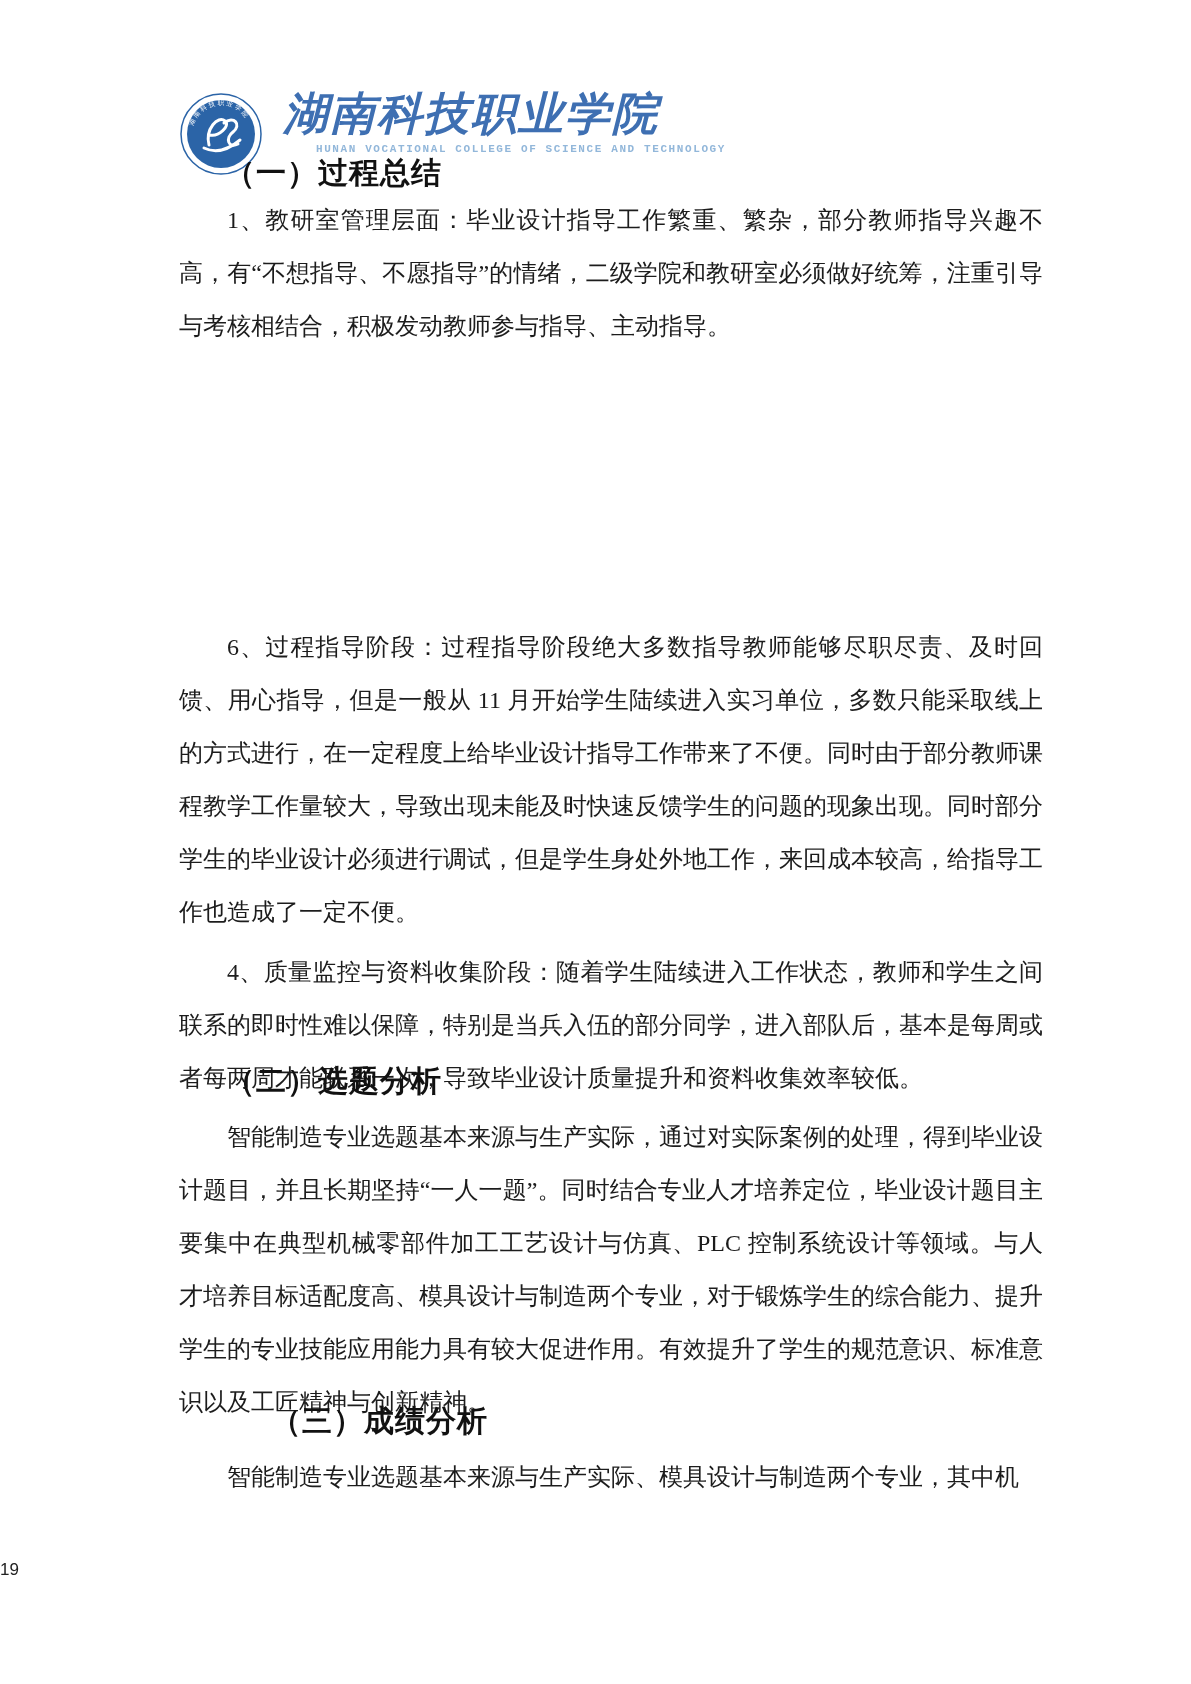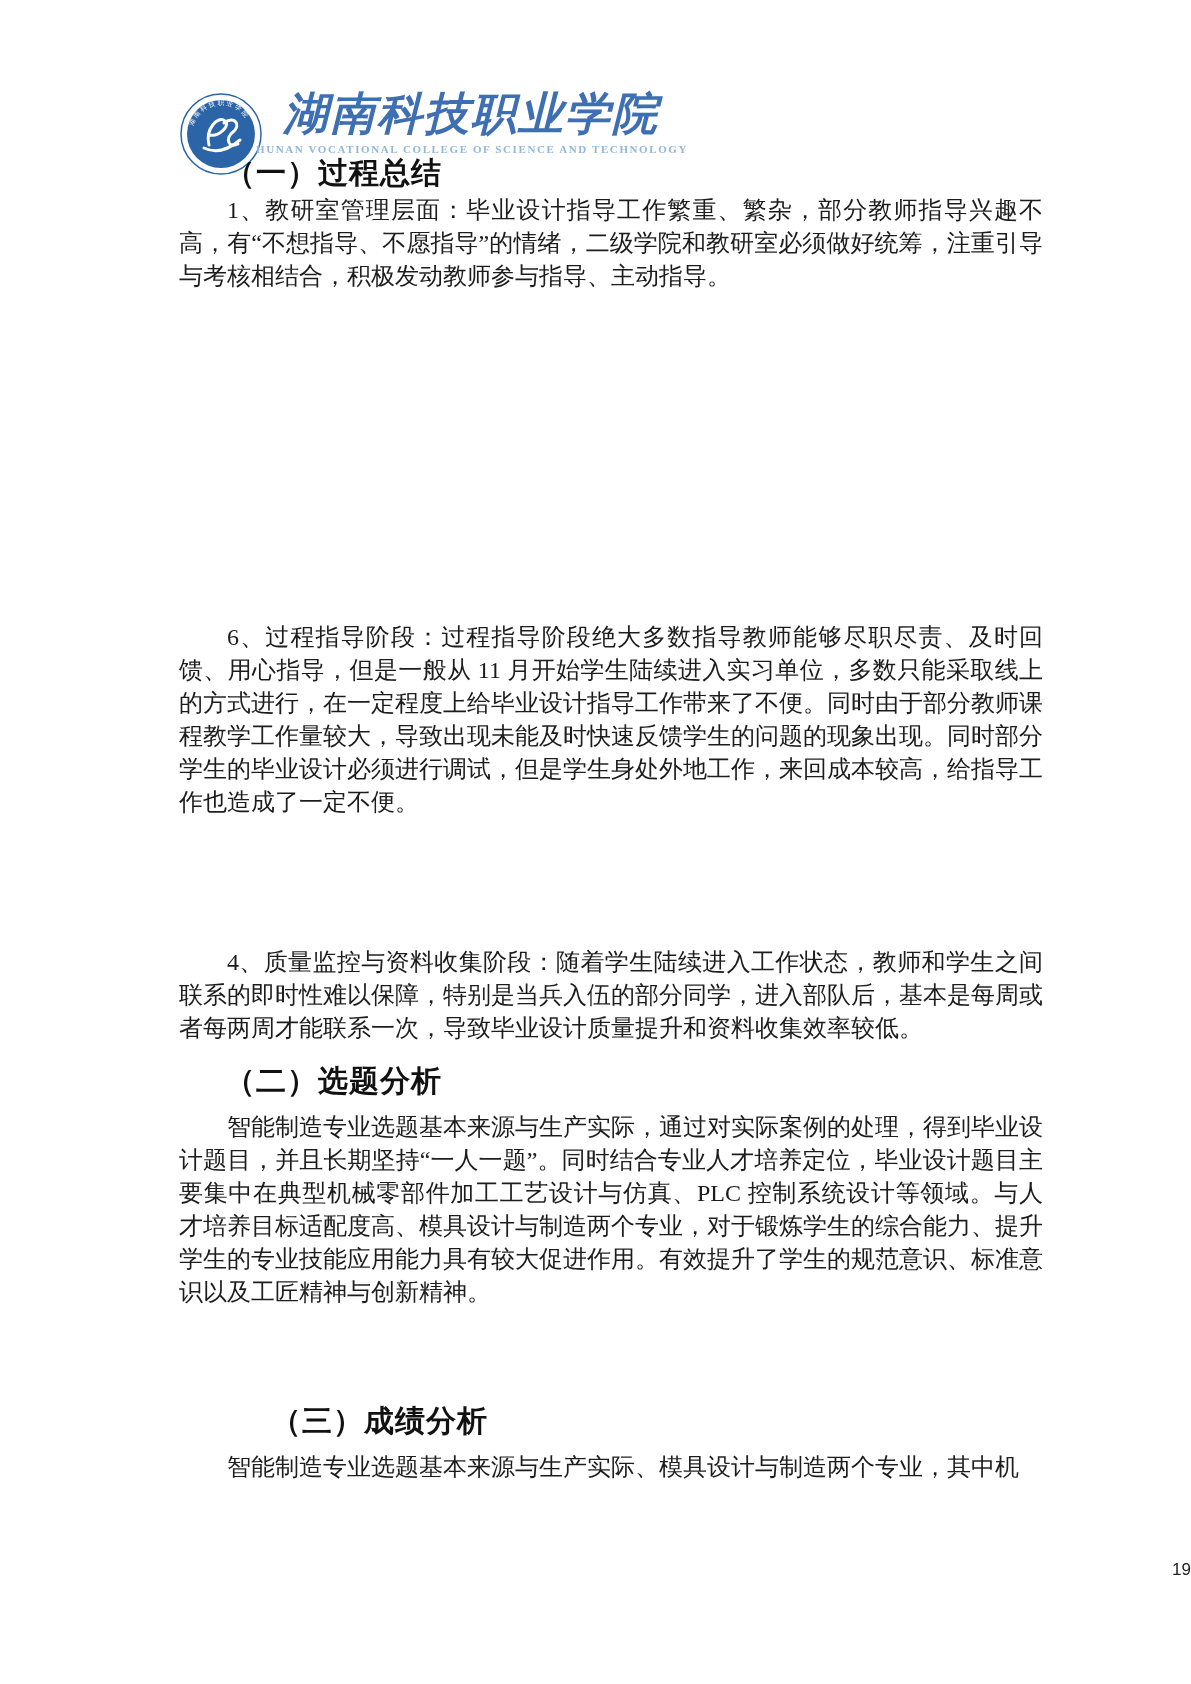"HUNAN VOCATIONAL COLLEGE OF SCIENCE" .en-name { font-family: Liberation Serif, serif -> Liberation Mono, monospace; text-align: none -> right }
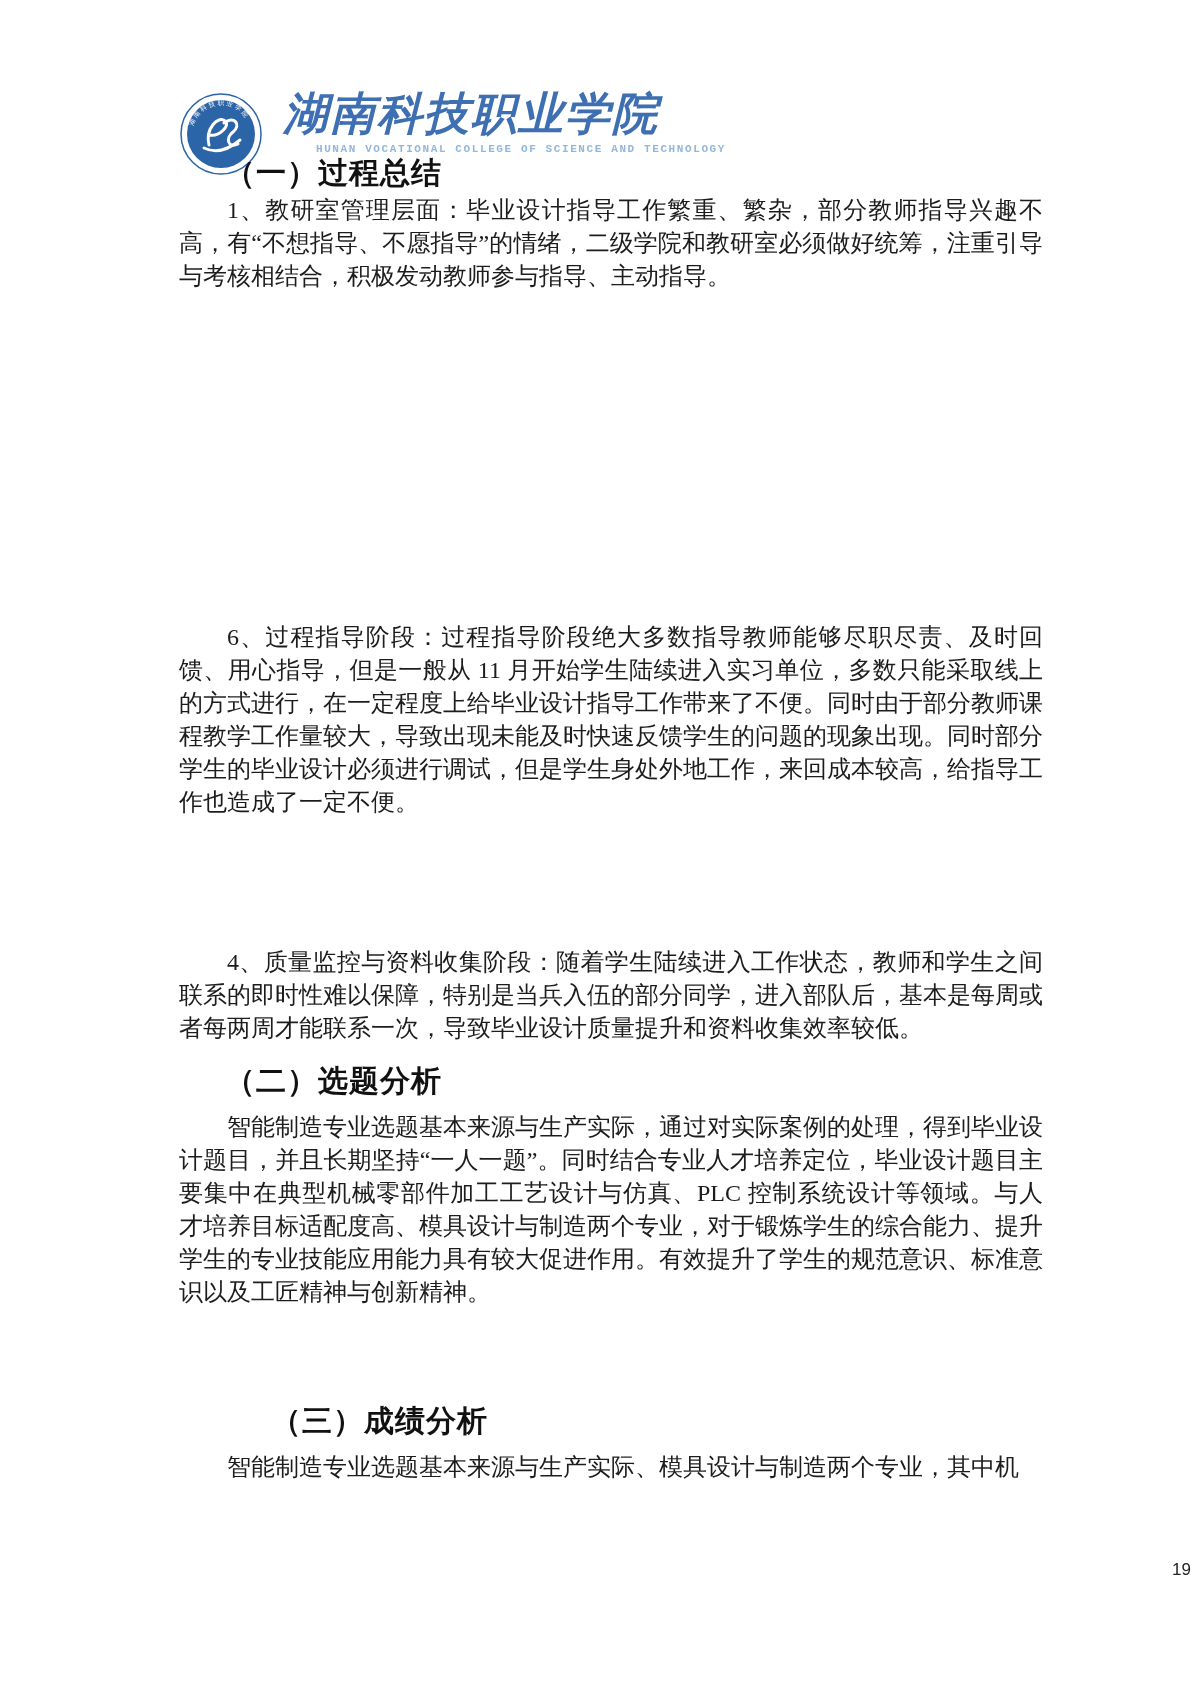"1、教研室管理层面：毕业设计指导工作繁重、繁杂，部分教师指导兴趣不高，有“不想指" .body { line-height: 33px -> 53px }
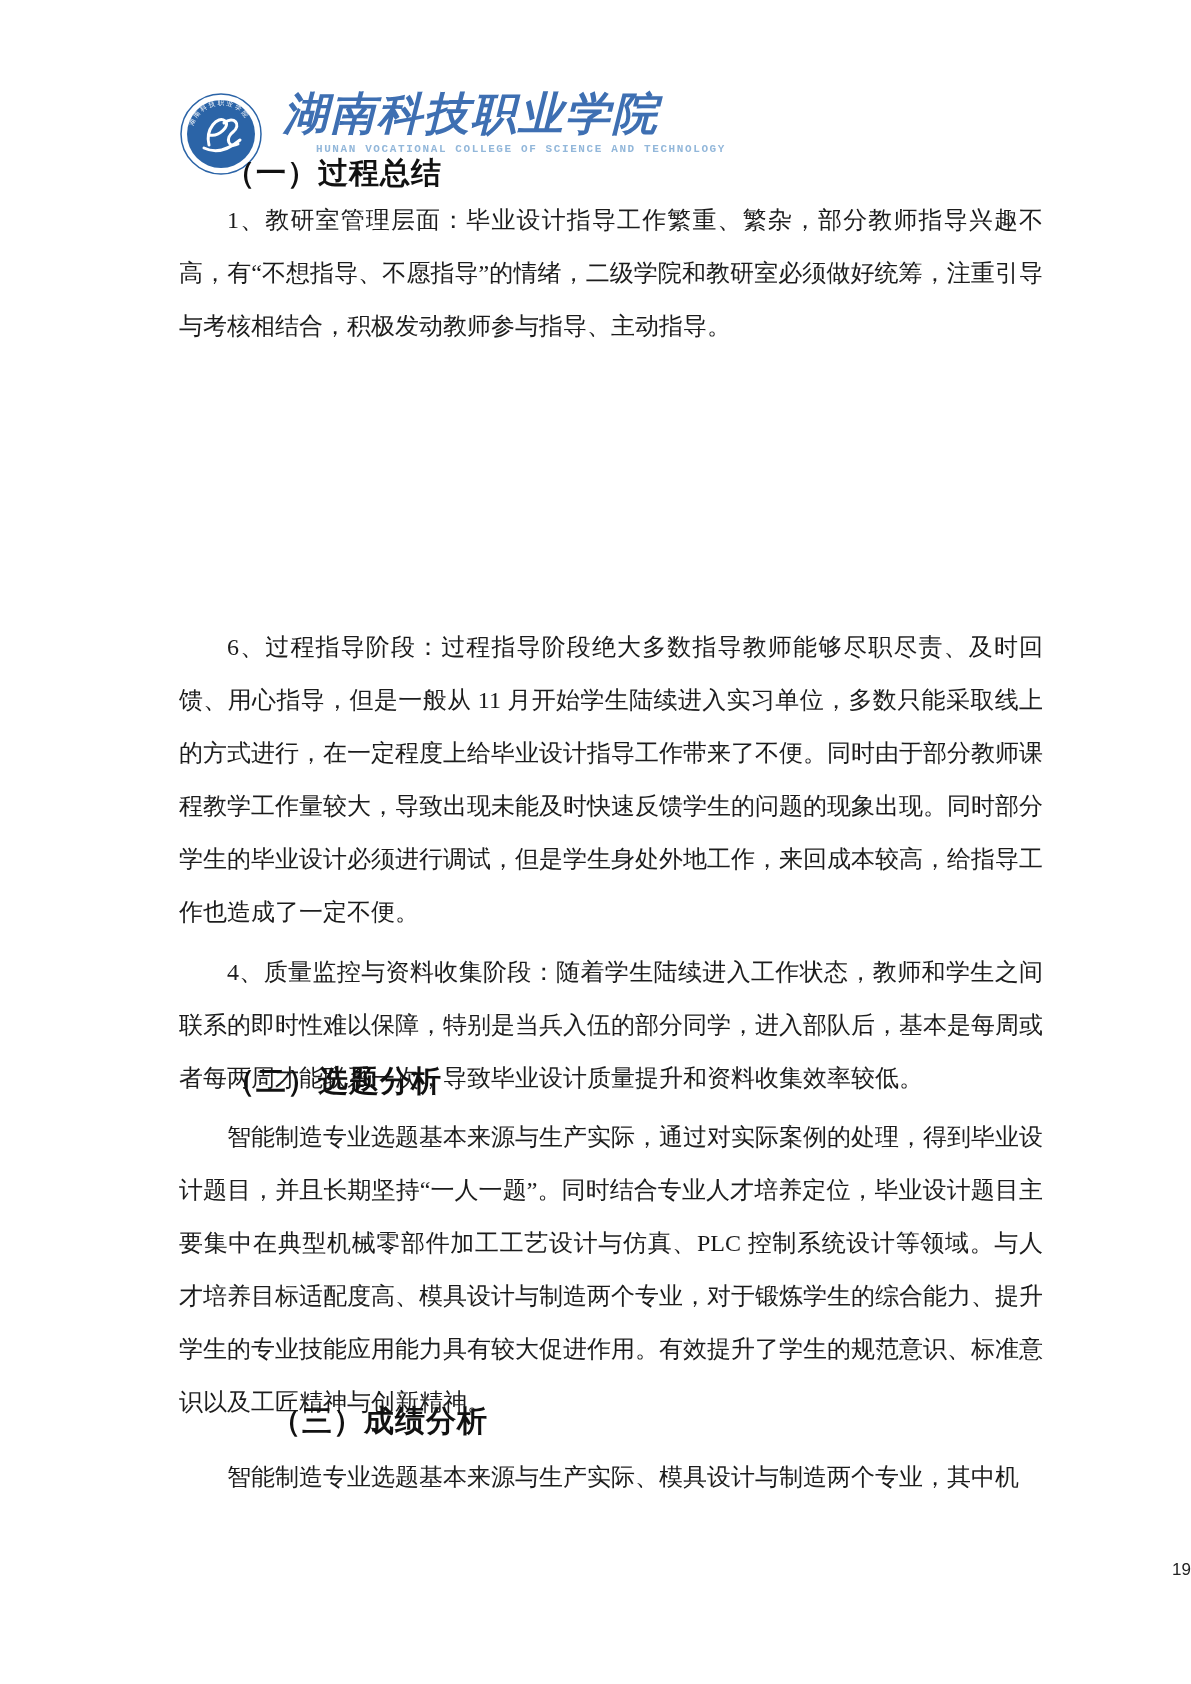"19" .pagenum { text-align: right -> left }
